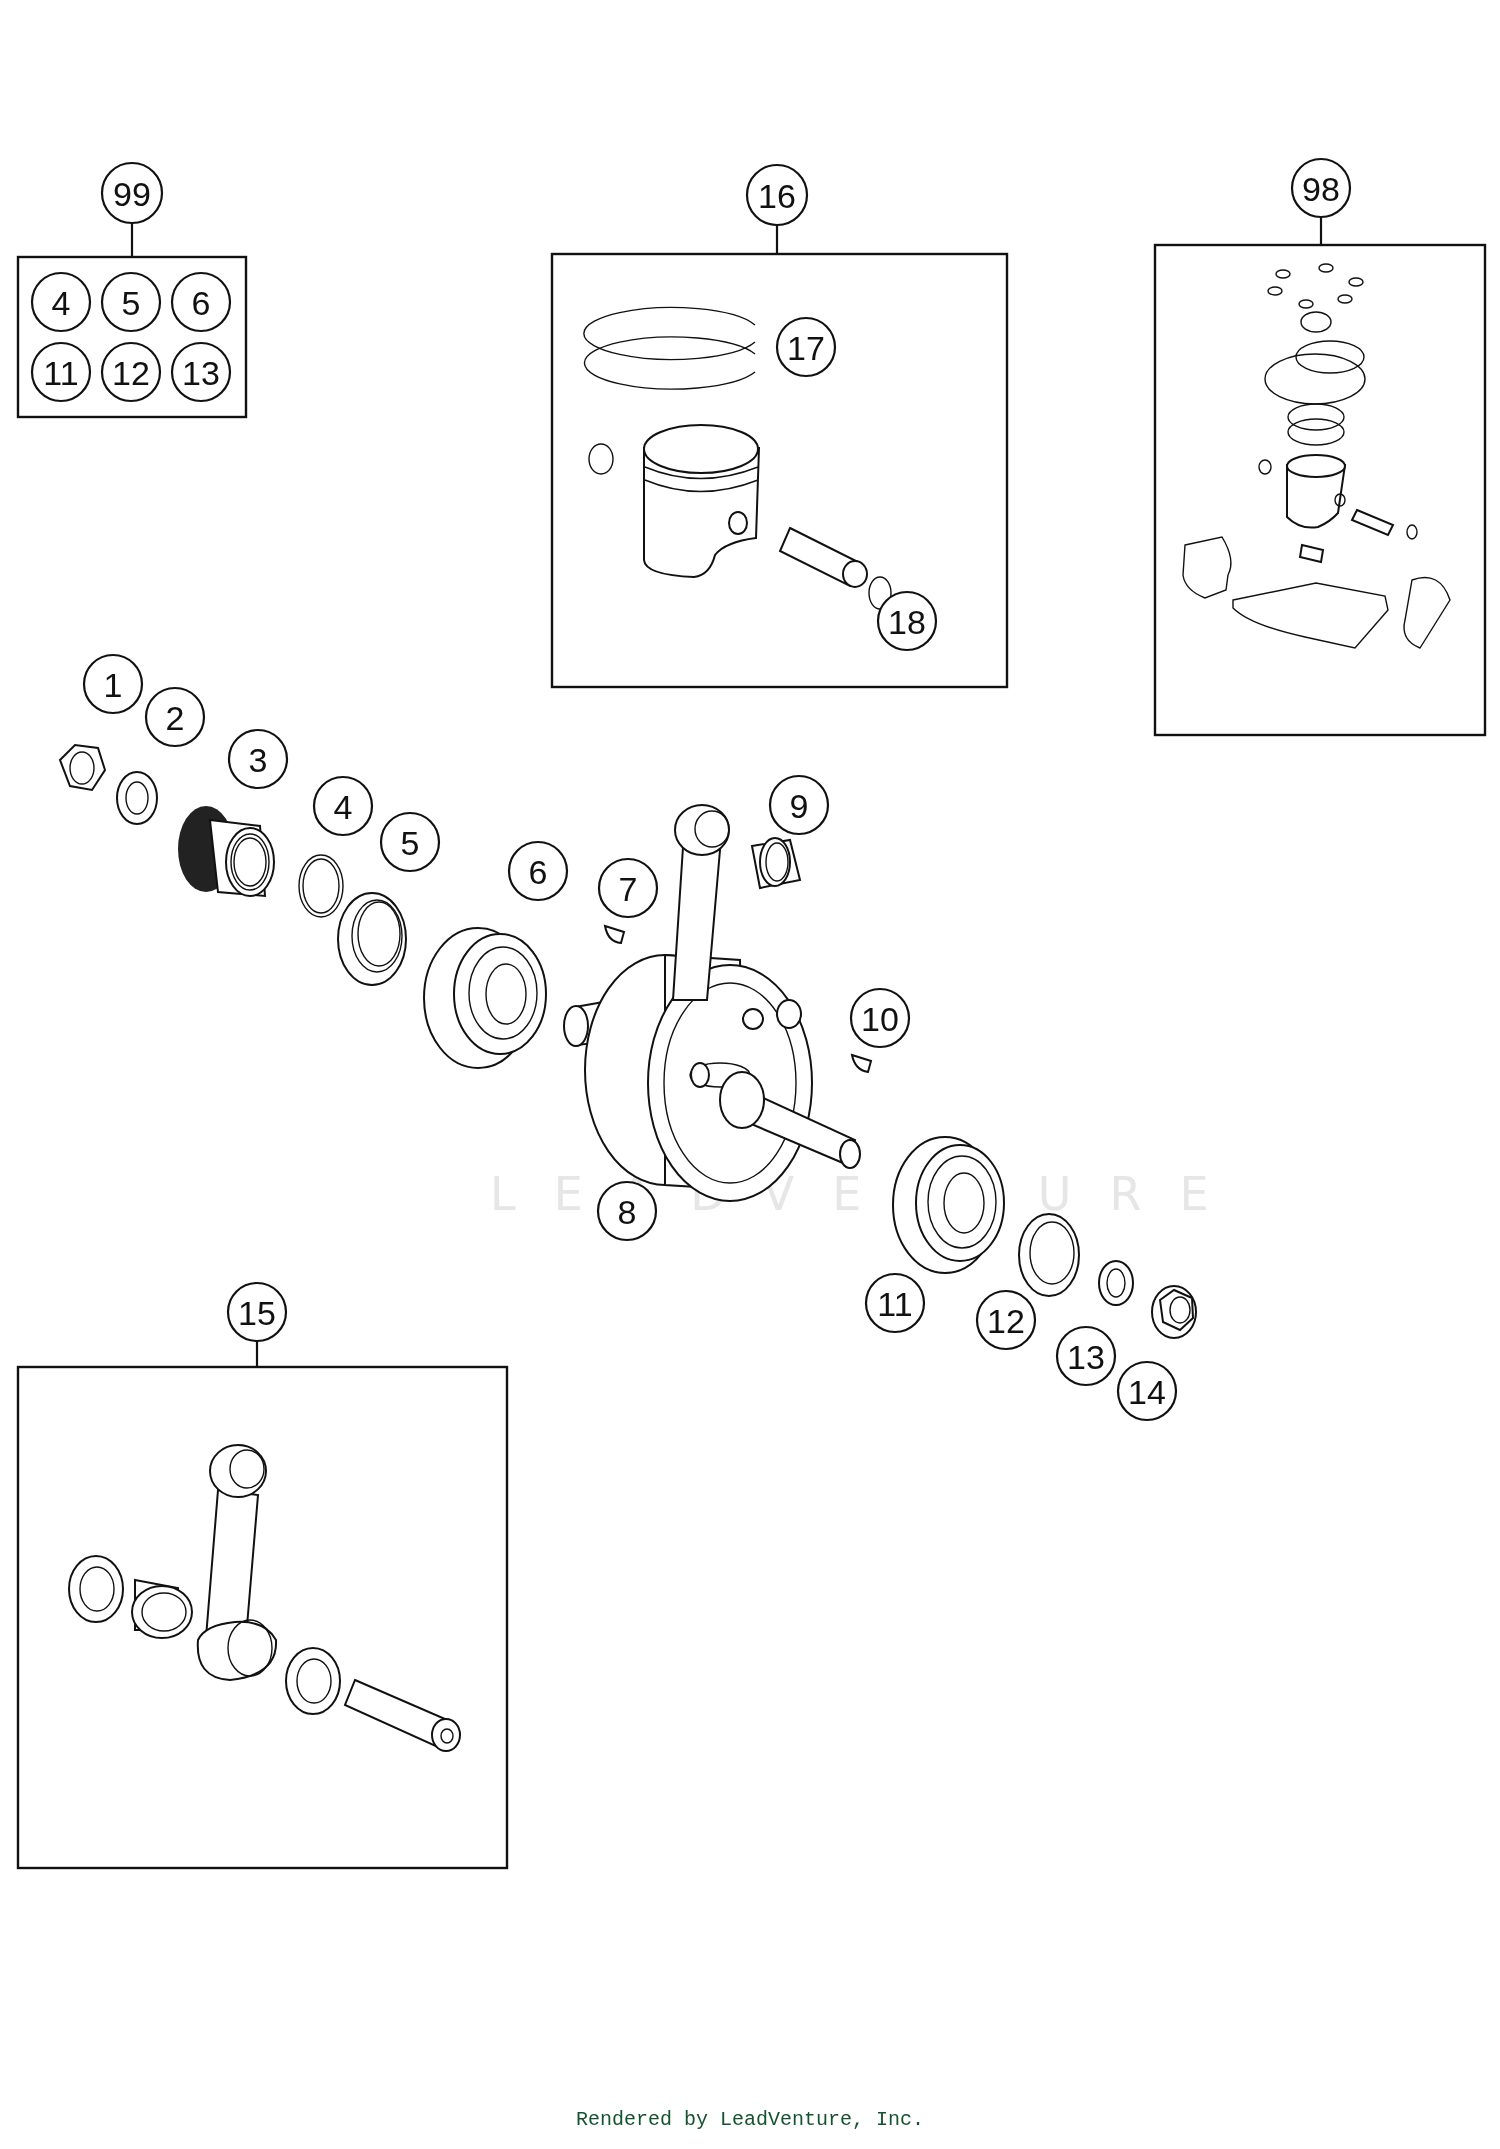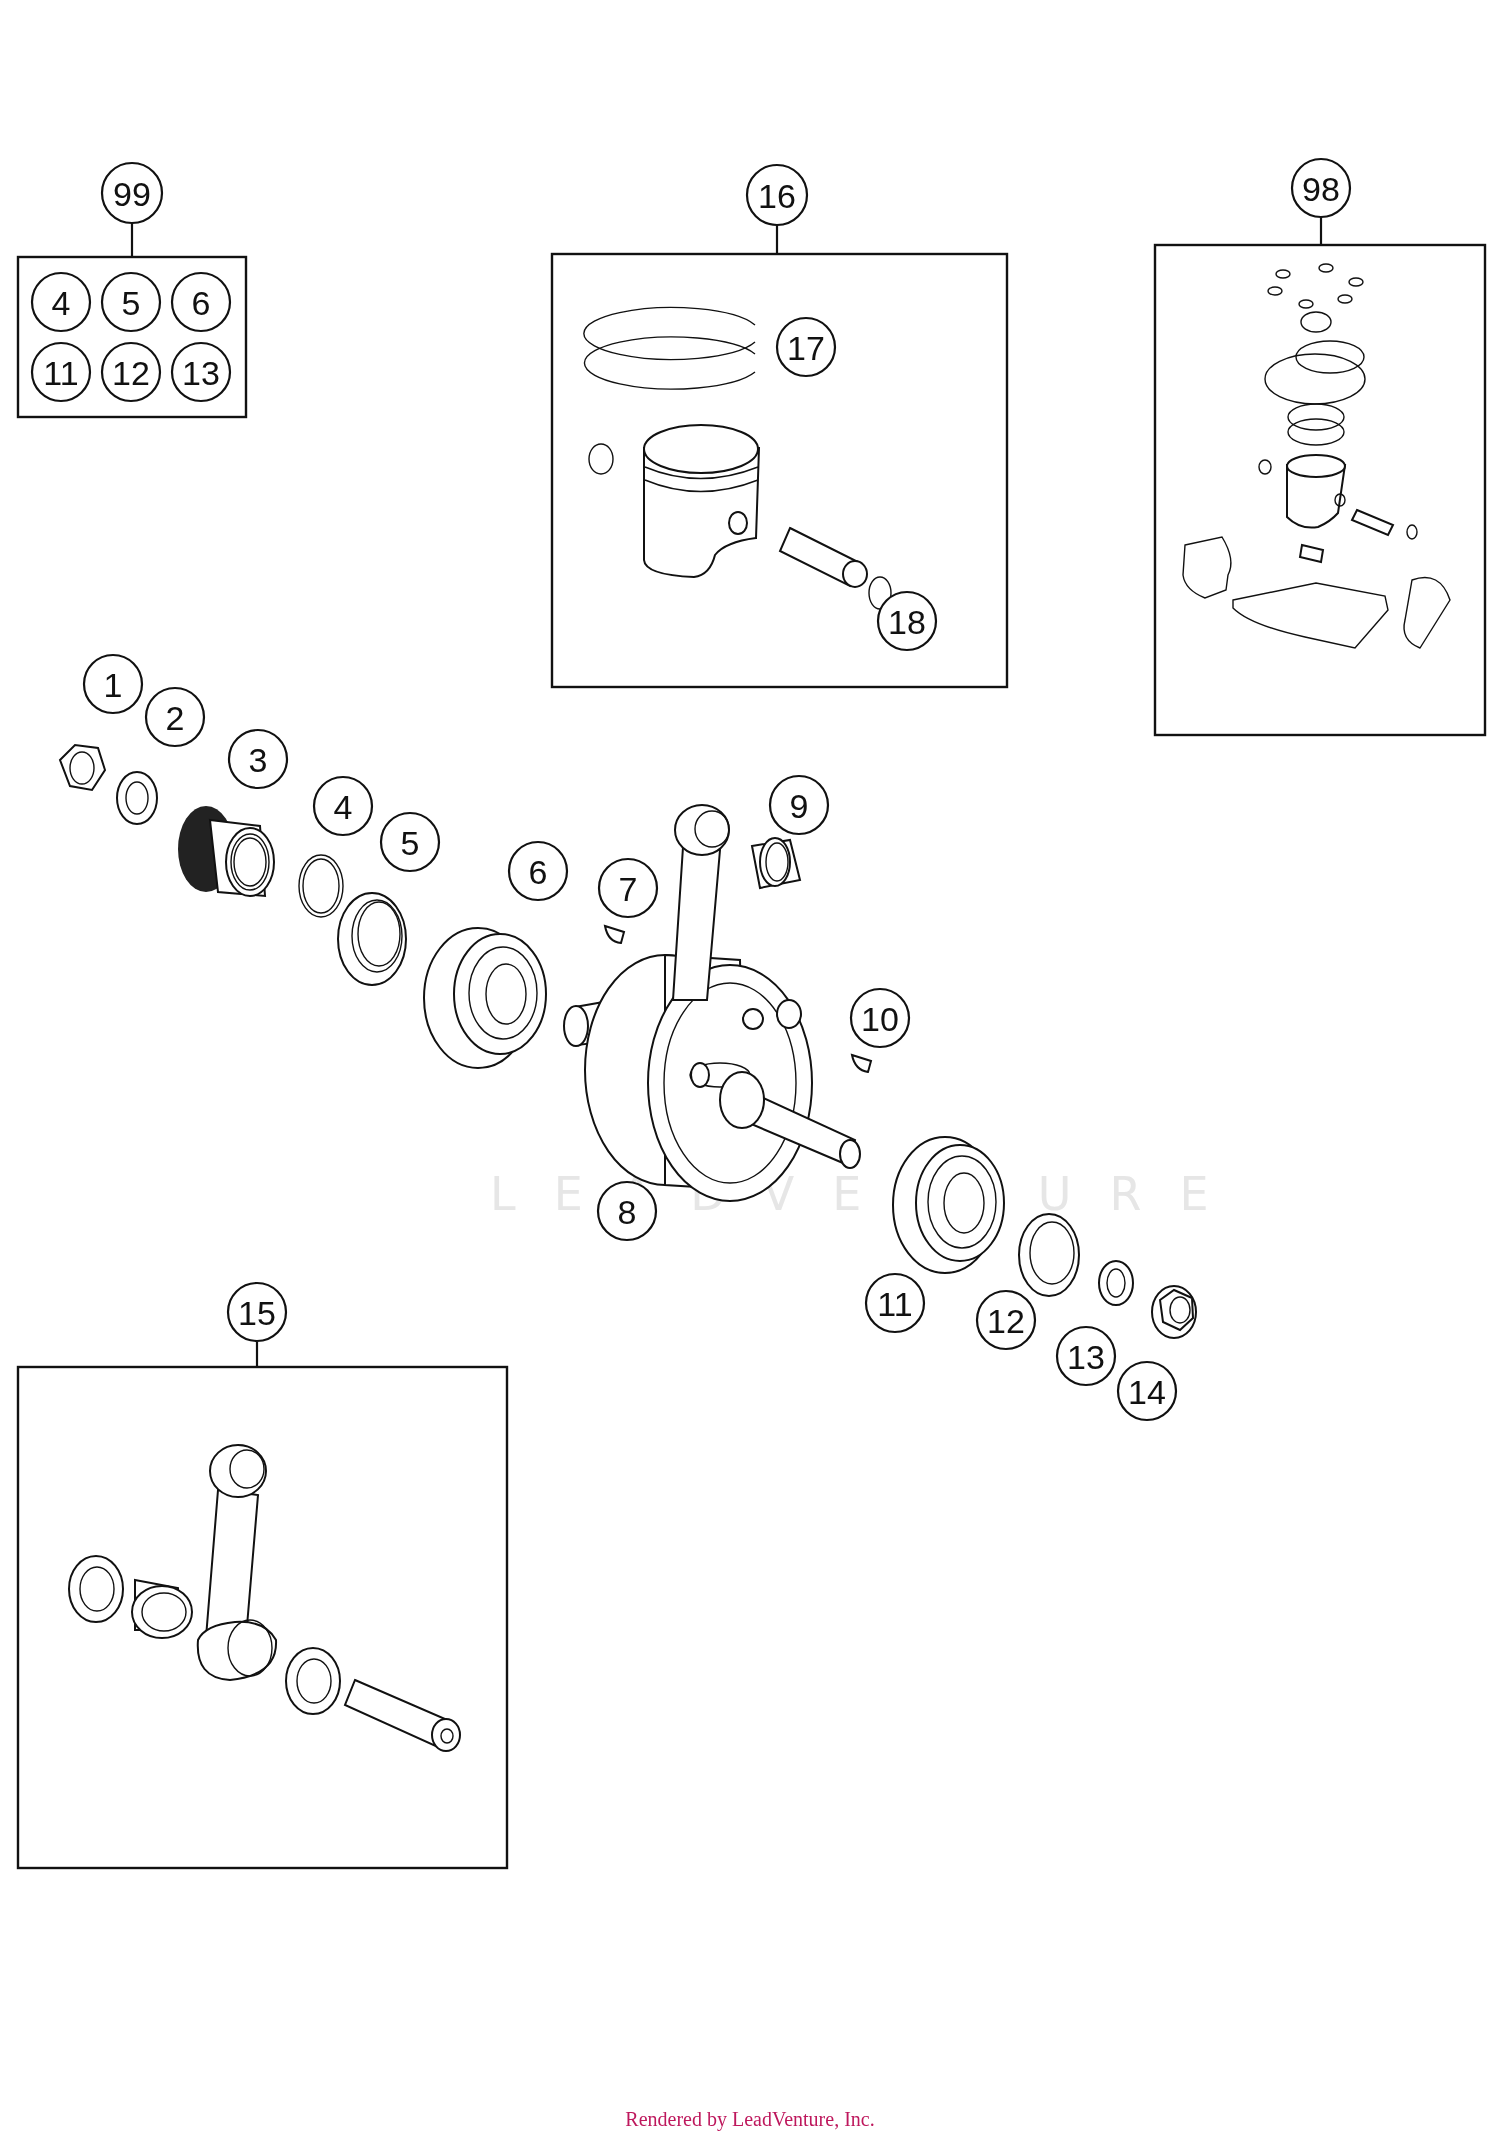"Rendered by LeadVenture, Inc." .footer { color: #be185d -> #14532d; font-family: Liberation Serif, serif -> Liberation Mono, monospace }
